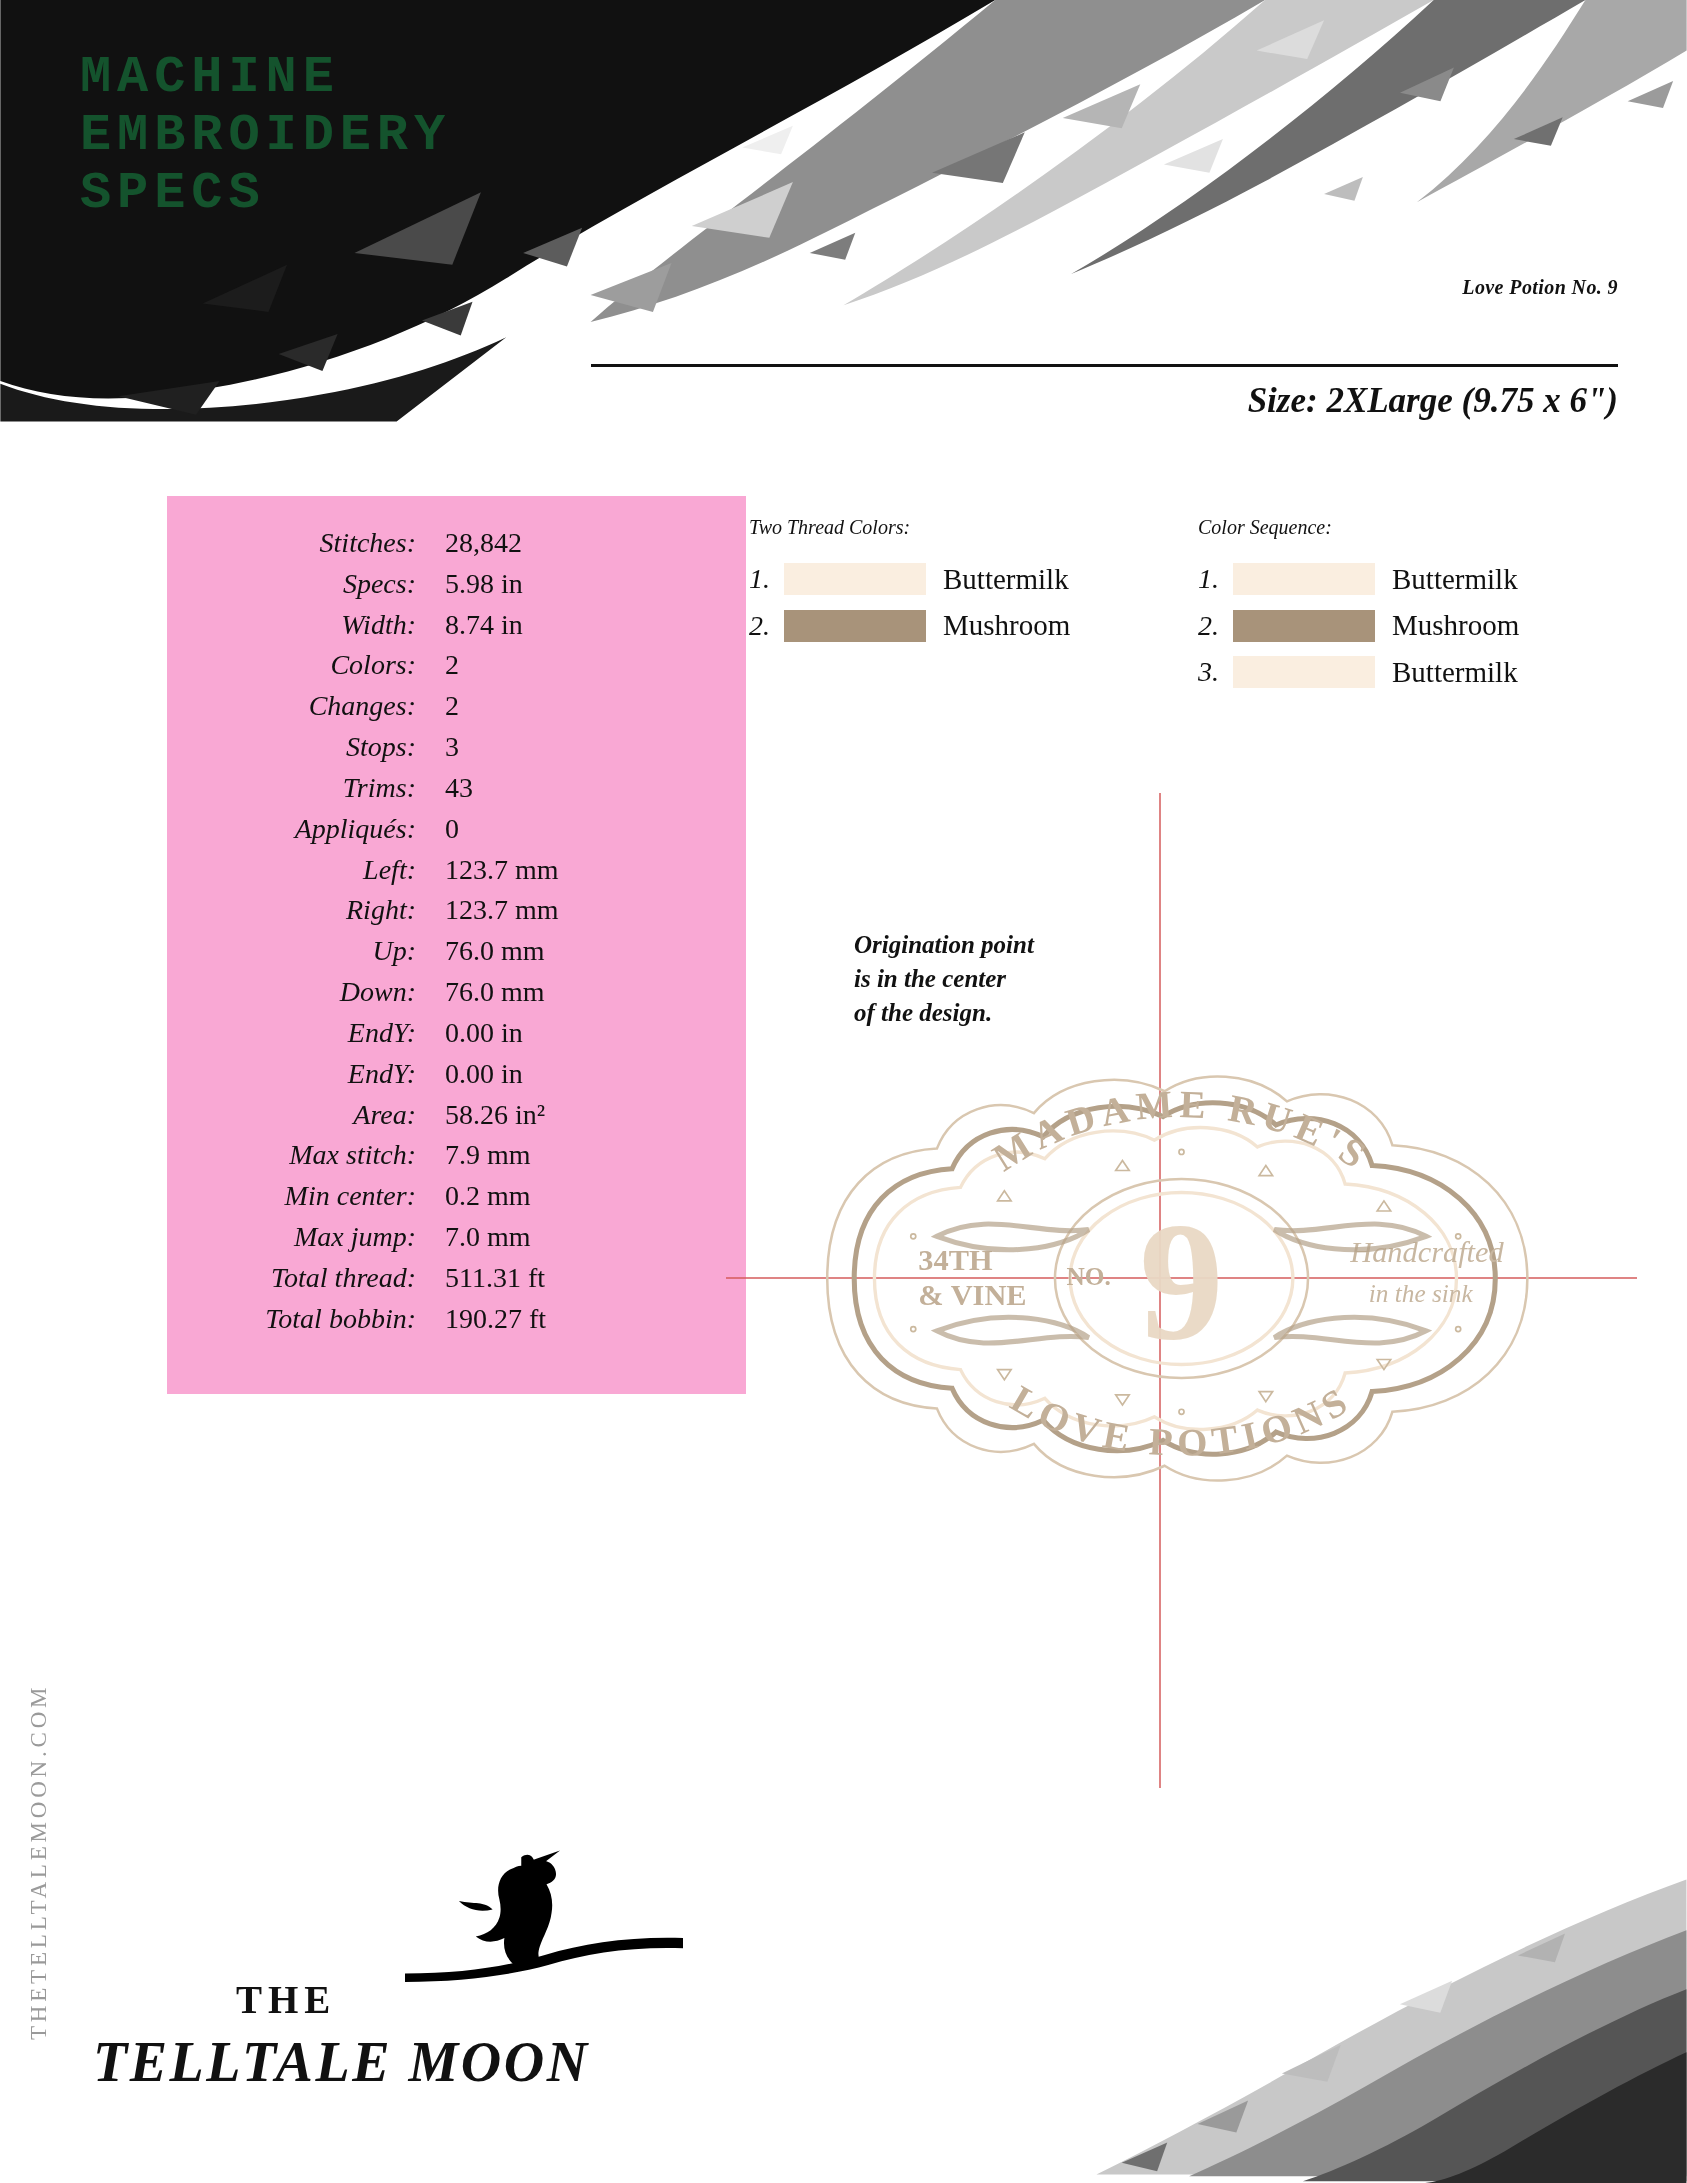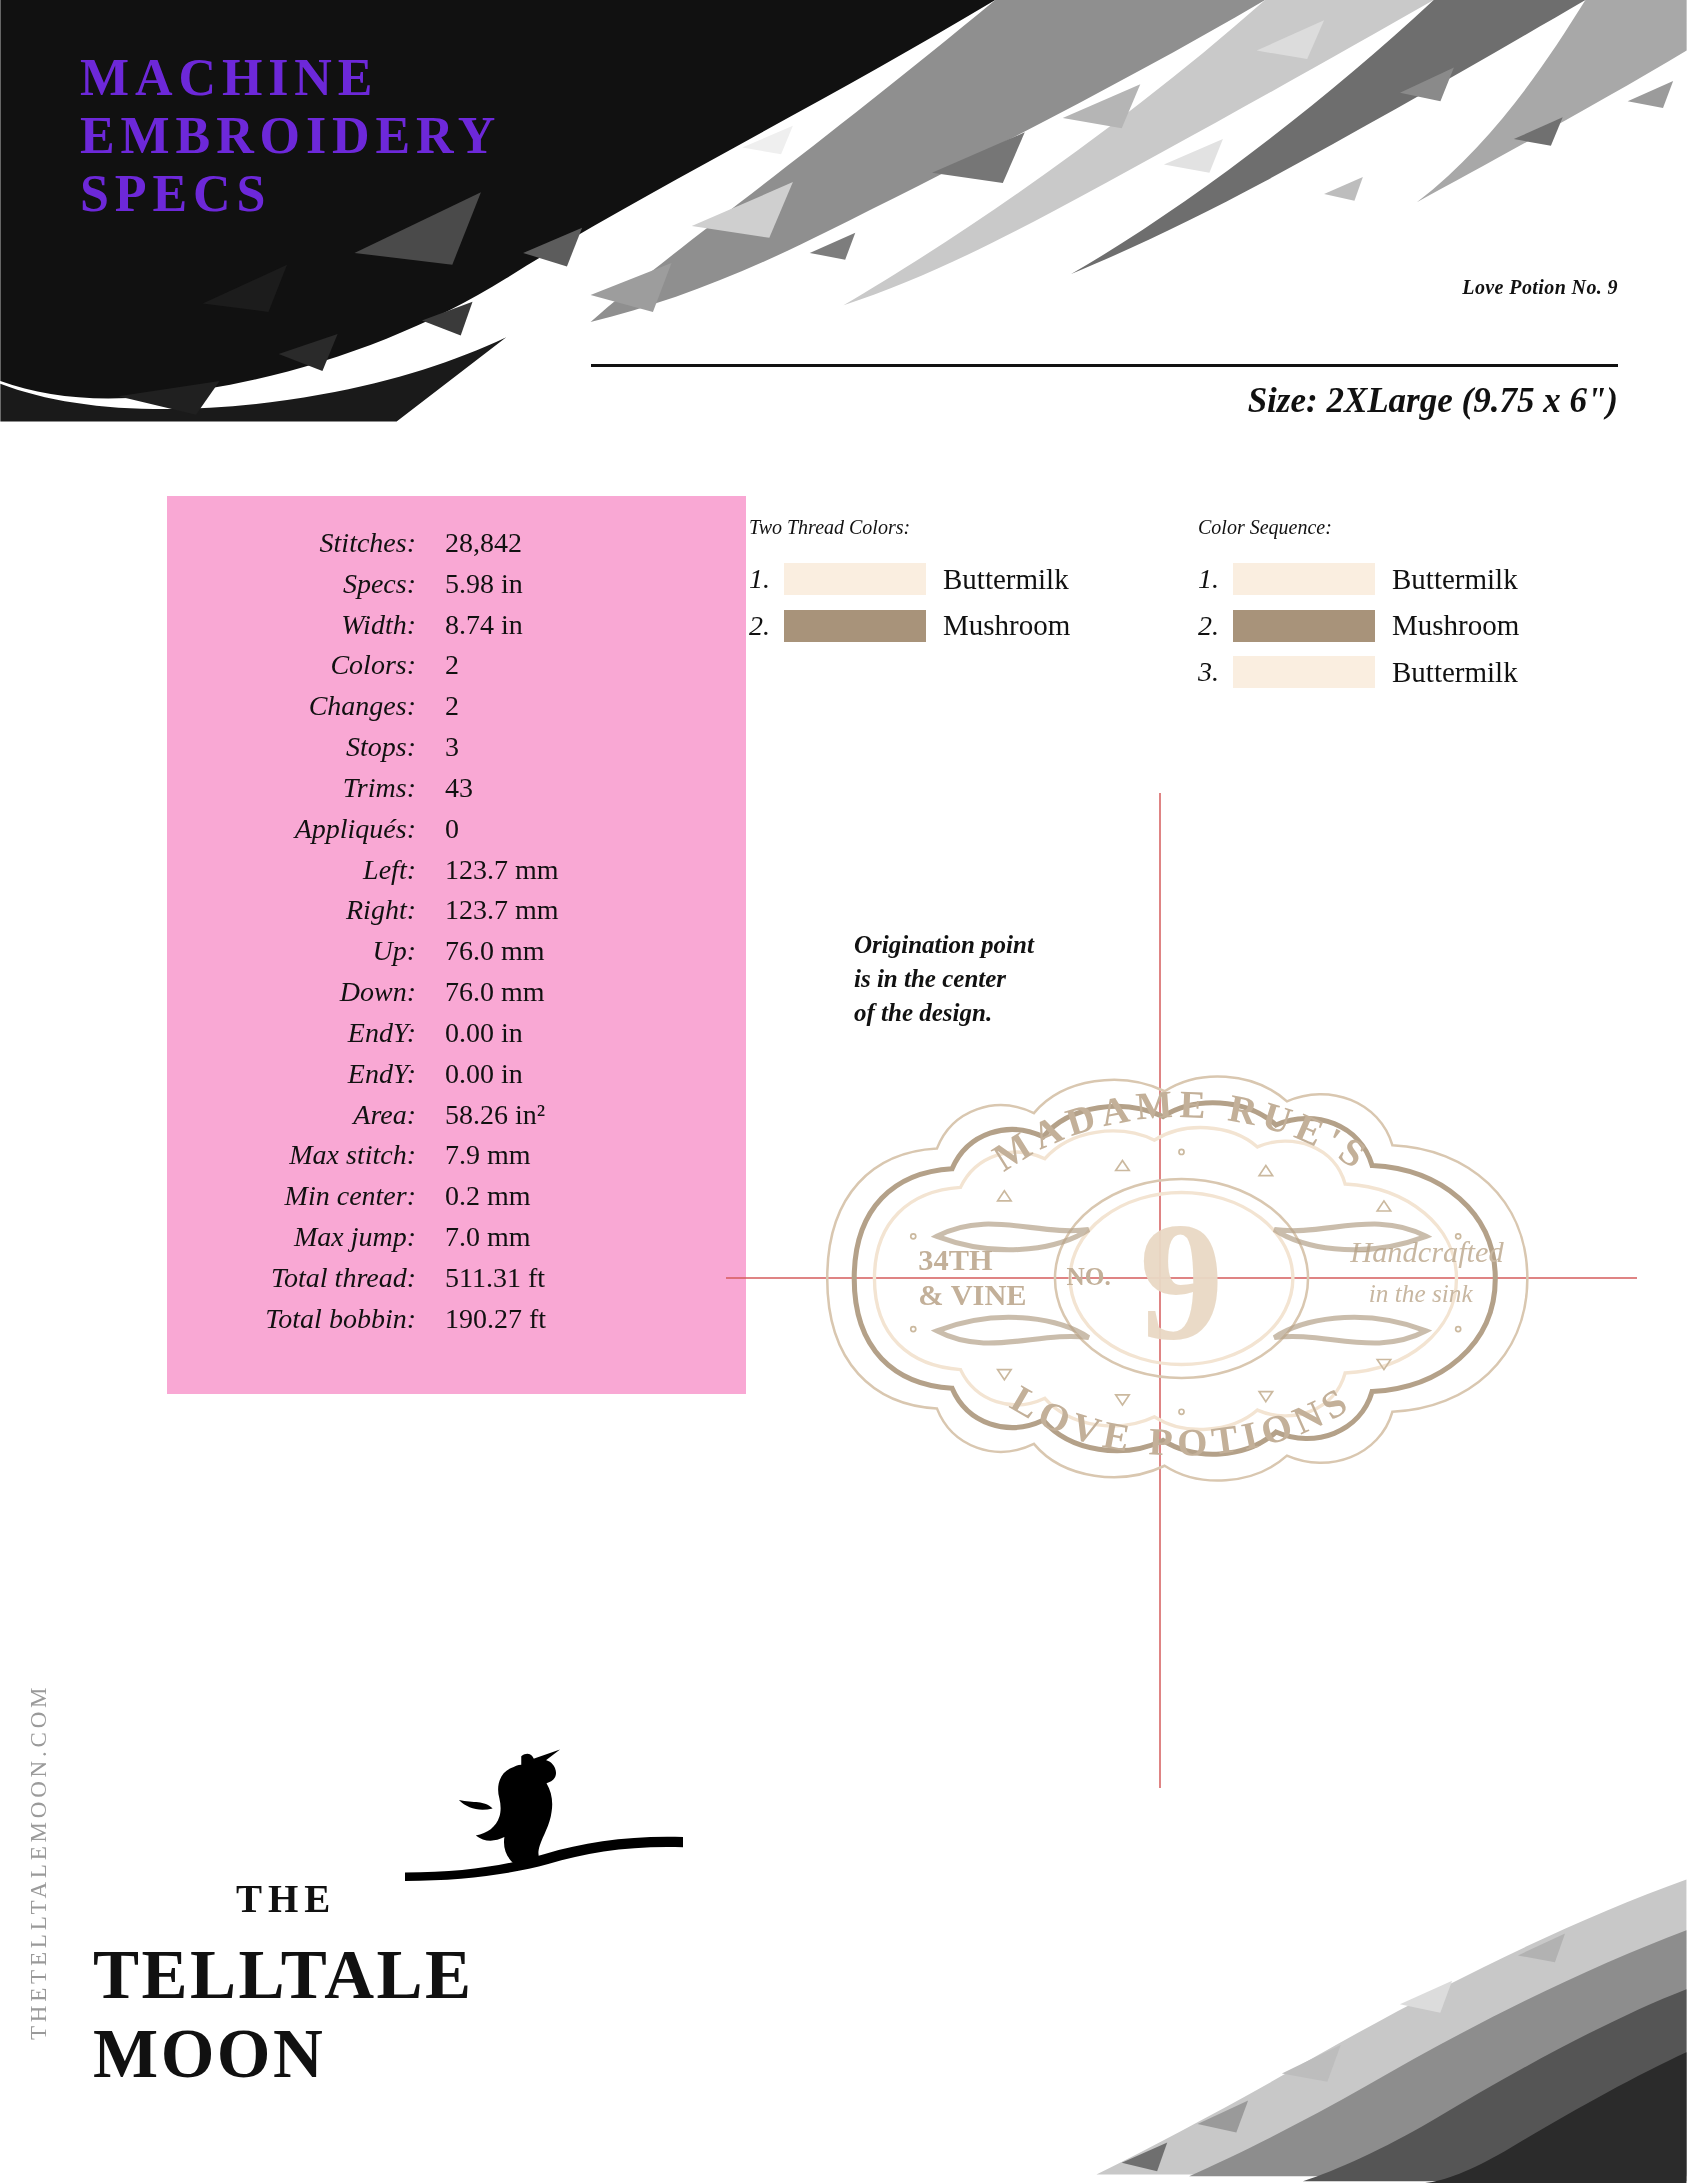"MACHINE" .title { color: #6d28d9 -> #14532d; font-family: Liberation Serif, serif -> Liberation Mono, monospace }
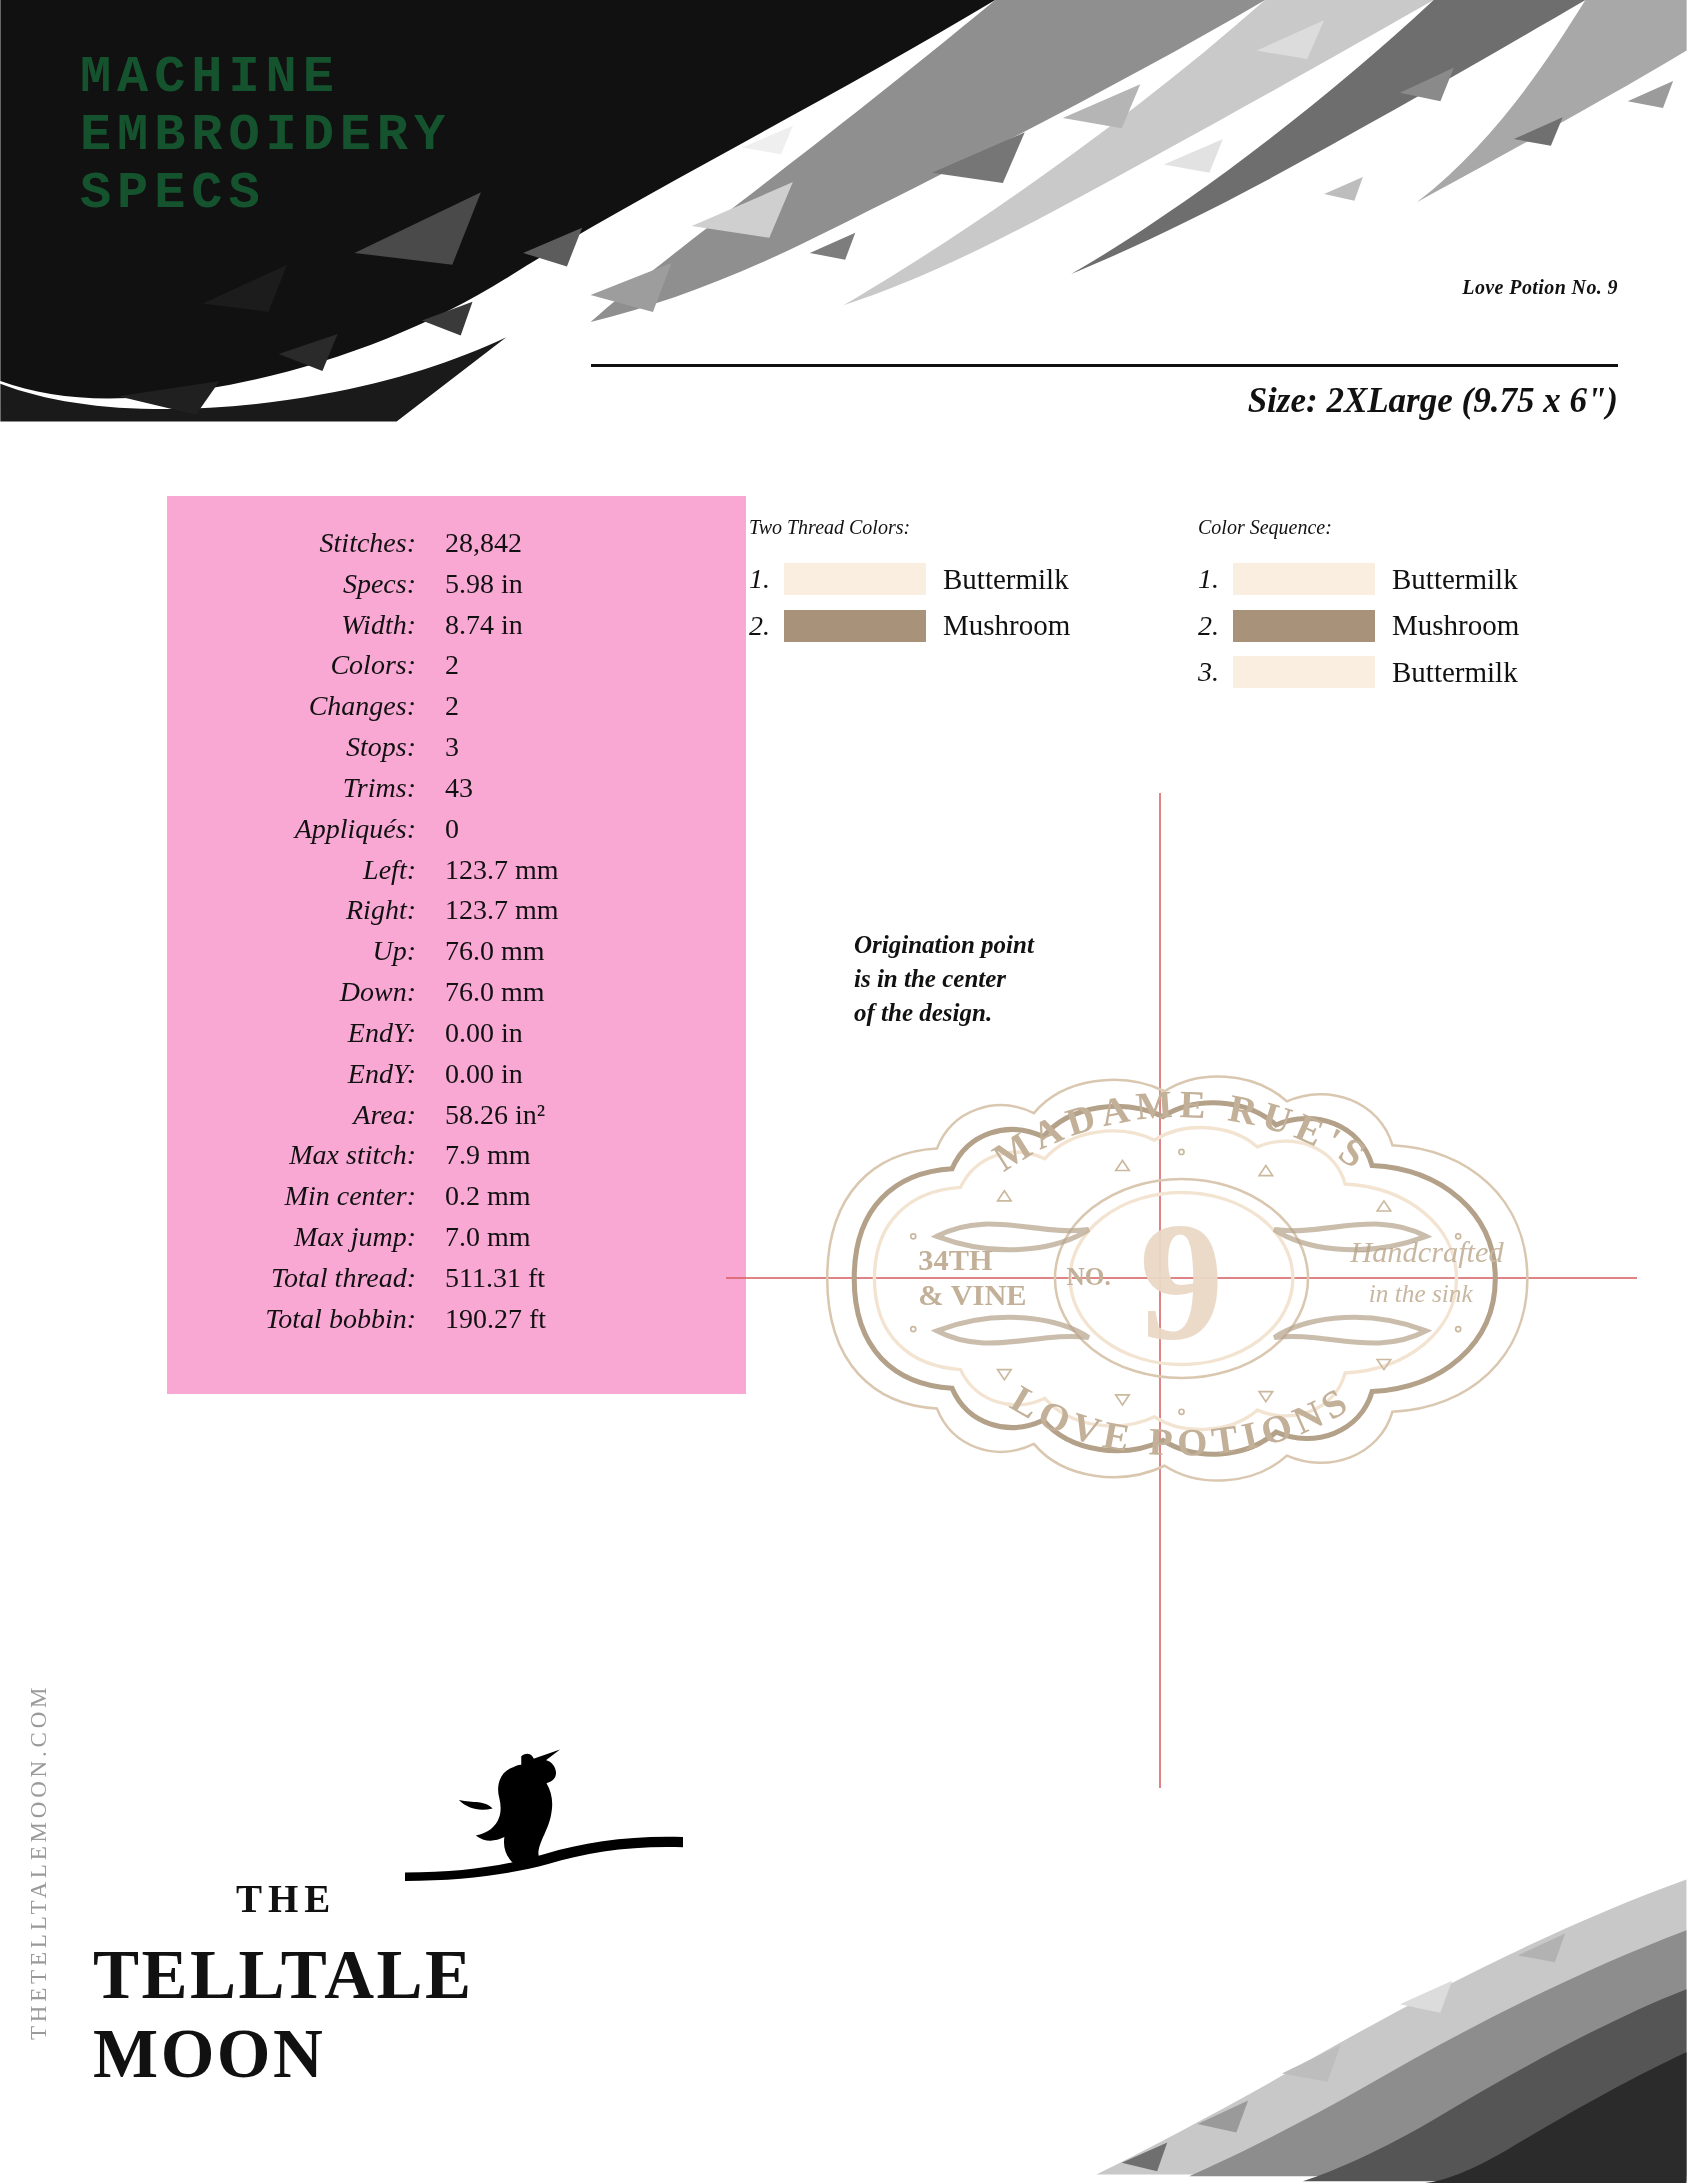"TELLTALE MOON" .logo-name { font-size: 69px -> 56px; font-style: none -> italic; margin-top: 15px -> 8px }
